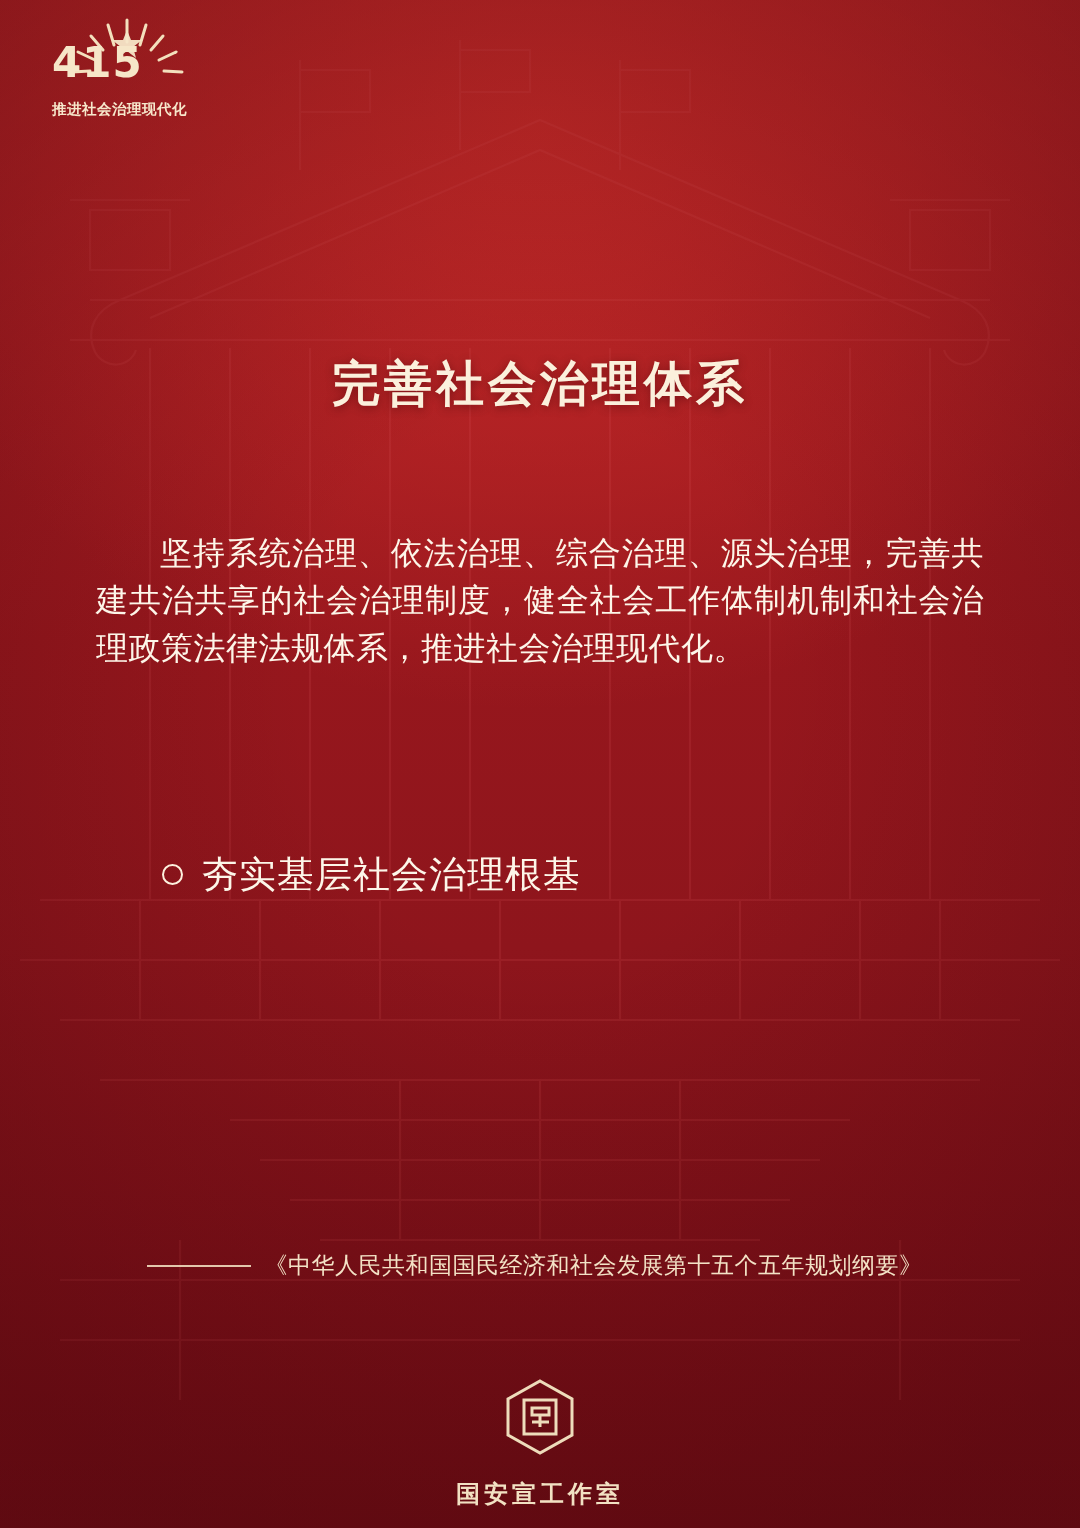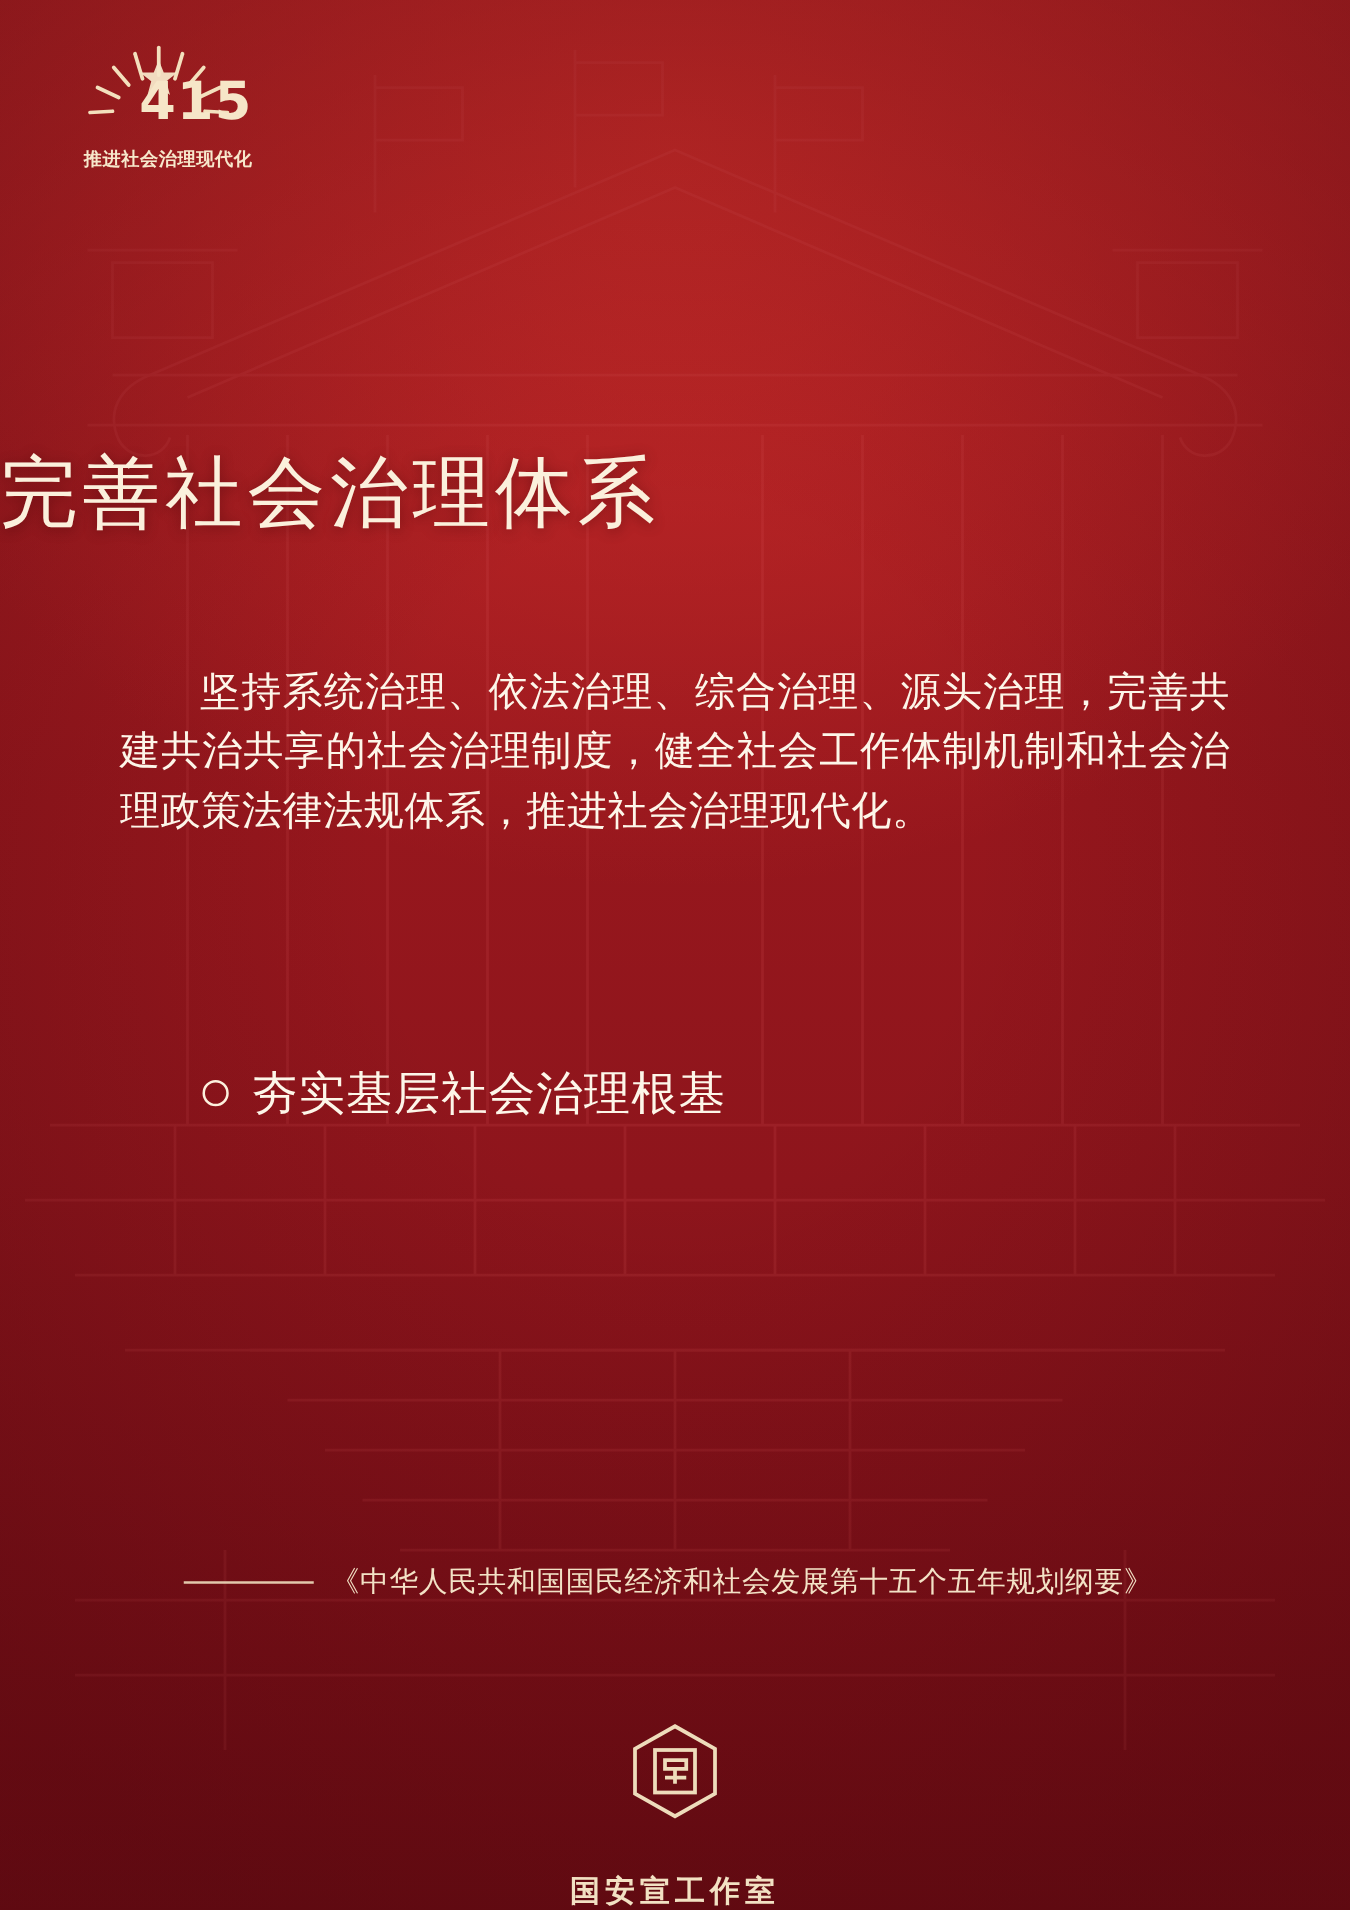"415" .logo { text-align: right -> left; top: 34px -> 16px }
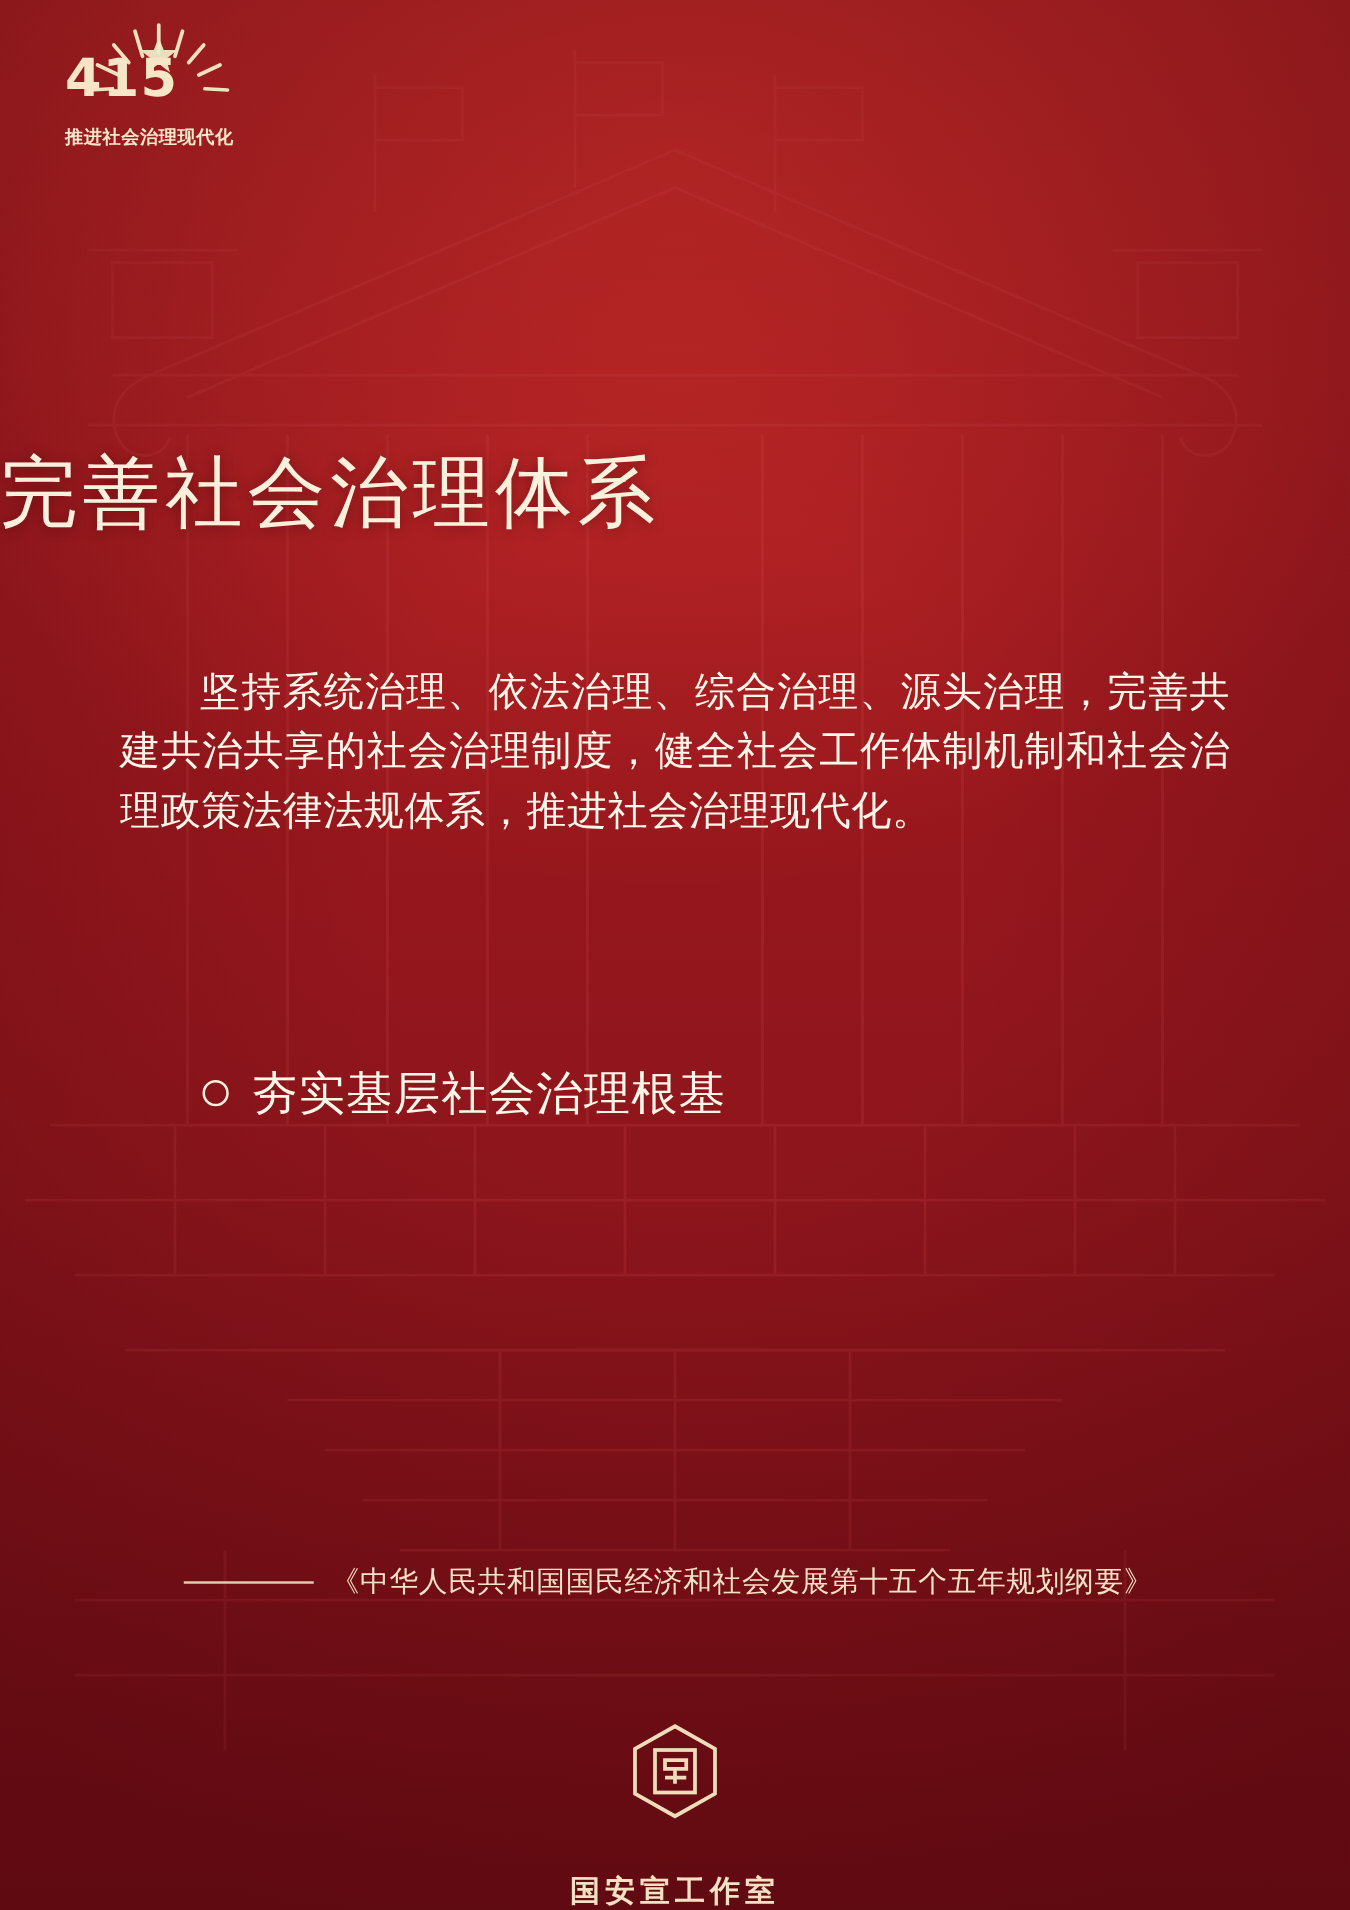"完善社会治理体系" .title { font-size: 62px -> 48px; font-weight: normal -> bold; text-align: left -> center }
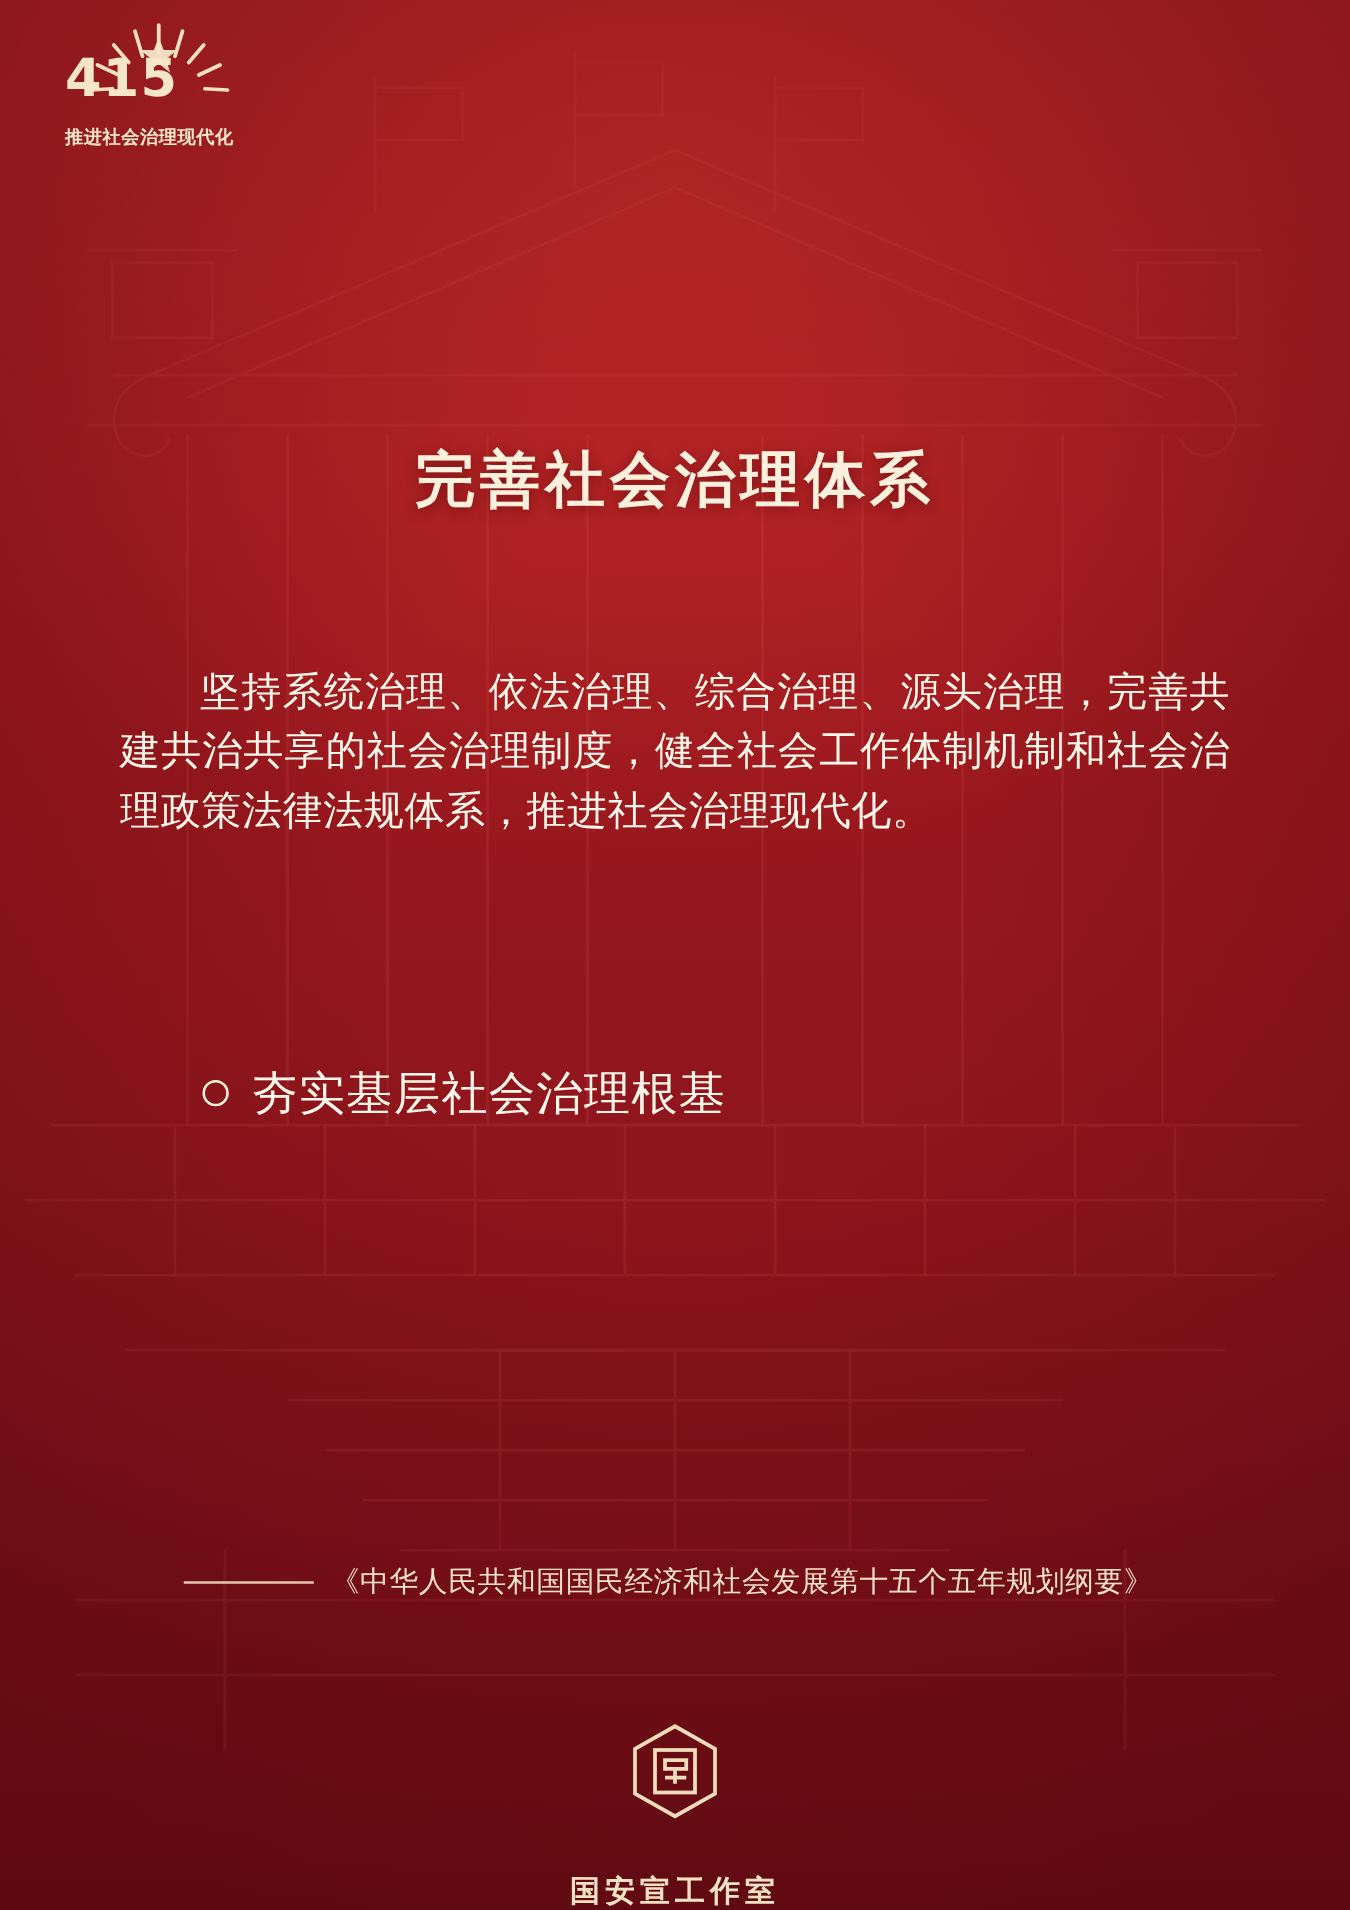"国安宣工作室" .footer-name { margin-top: 19px -> none }
